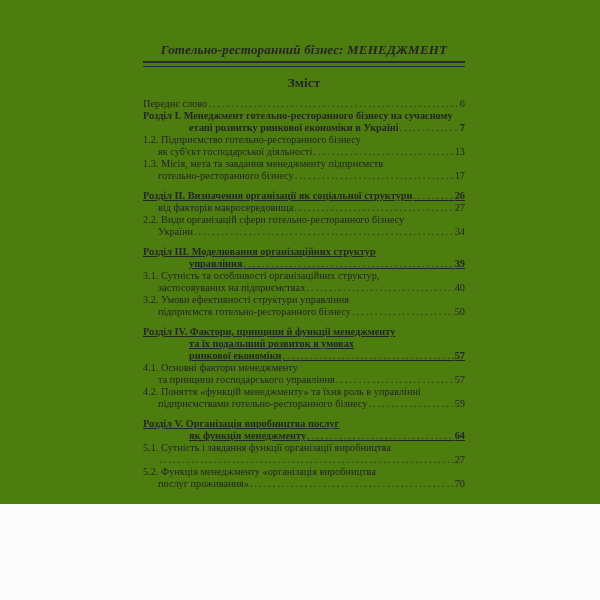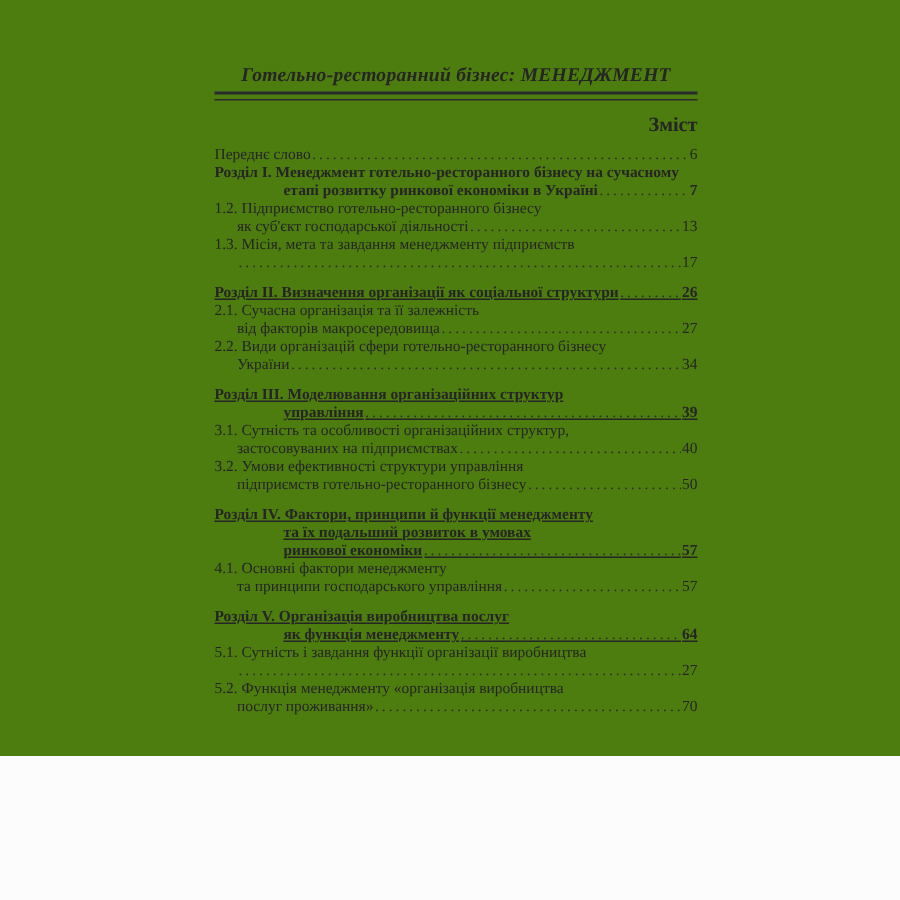"Зміст" .doc-title { text-align: right -> center }
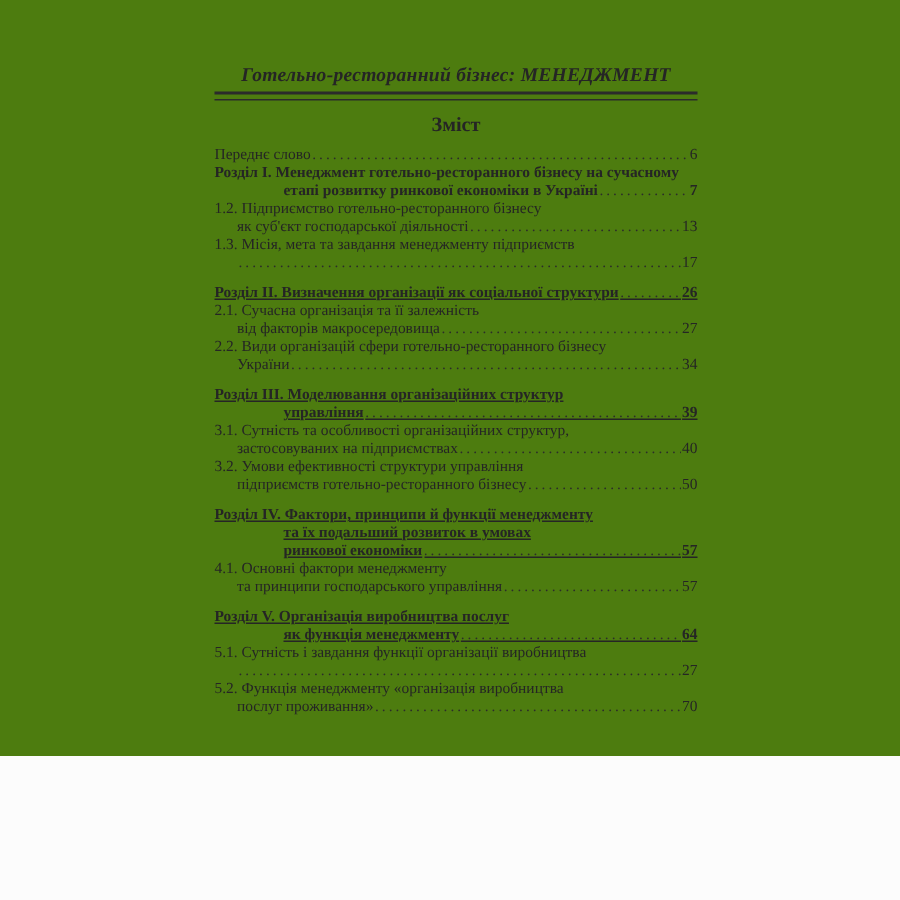"готельно-ресторанного бізнесу" span.t { html: none -> <span>готельно-ресторанного бізнесу</span> }
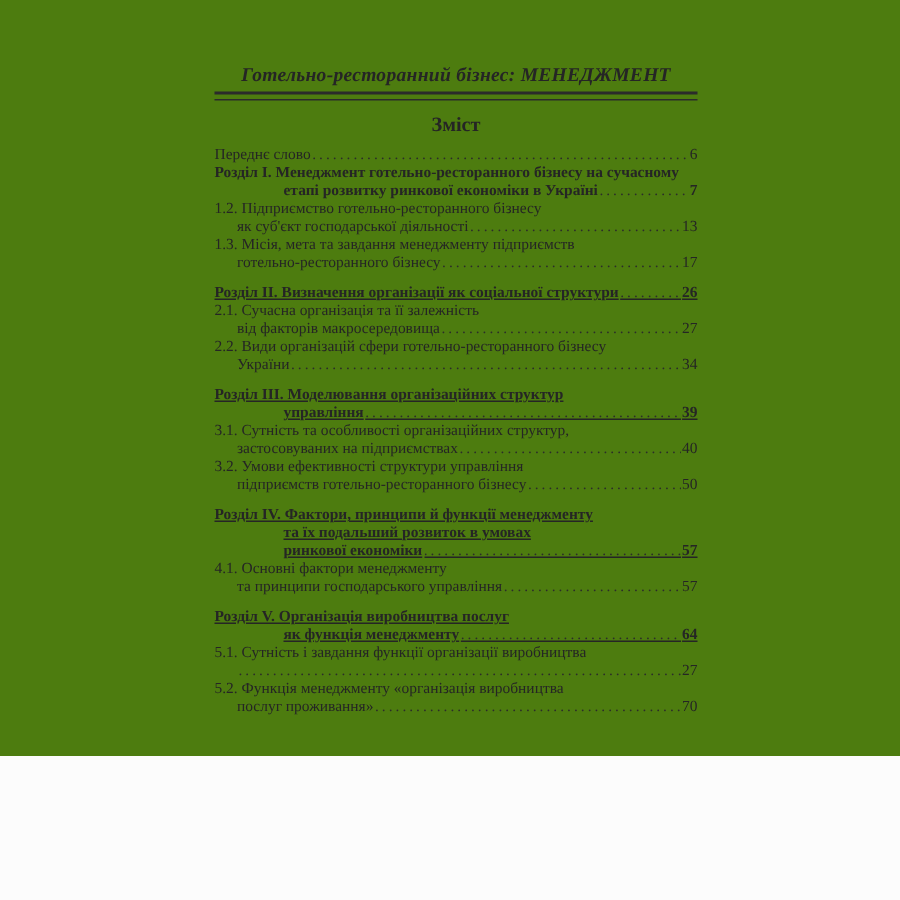"2.1. Сучасна організація та її" div.tline { html: <div> <span>2.1. Сучасна організація та її залежність</span> </div> -> none }
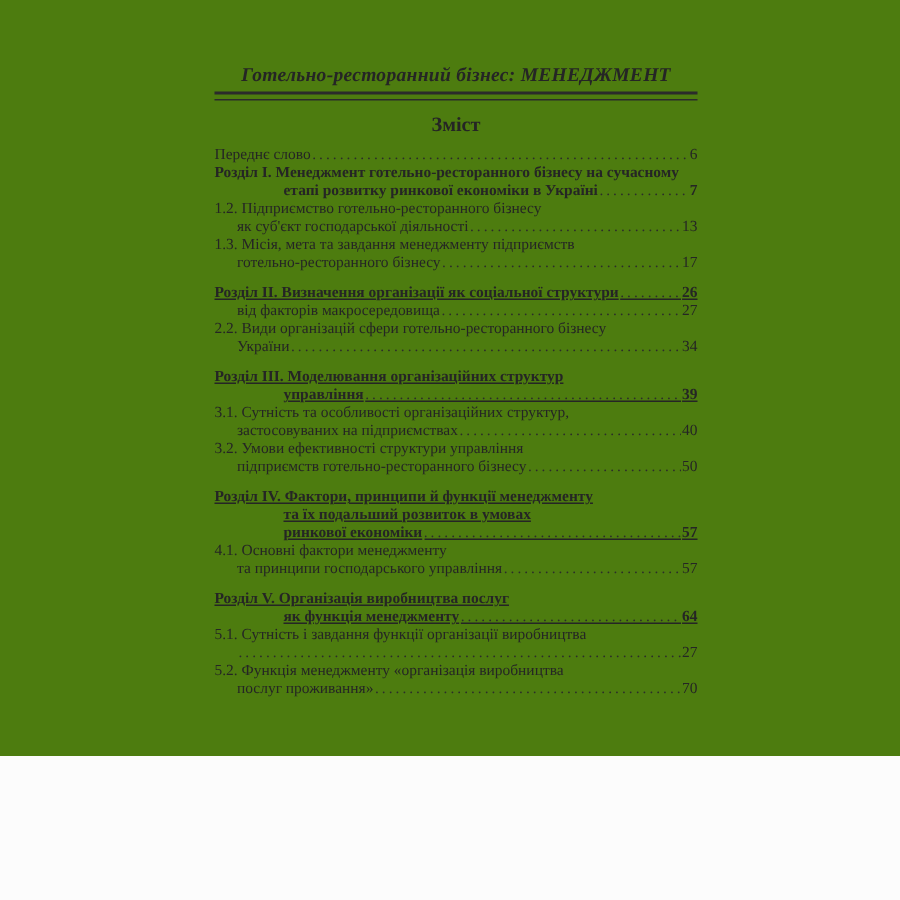"4.2. Поняття «функцій менеджменту» та" div.entry { html: none -> <div> <div> <span>4.2. Поняття «функцій менеджменту» та їхня роль в управлінні</span> </div> <div> <span>підприємствами готельно-ресторанного бізнесу</span> <span></span> <span>59</span> </div> </div> }
